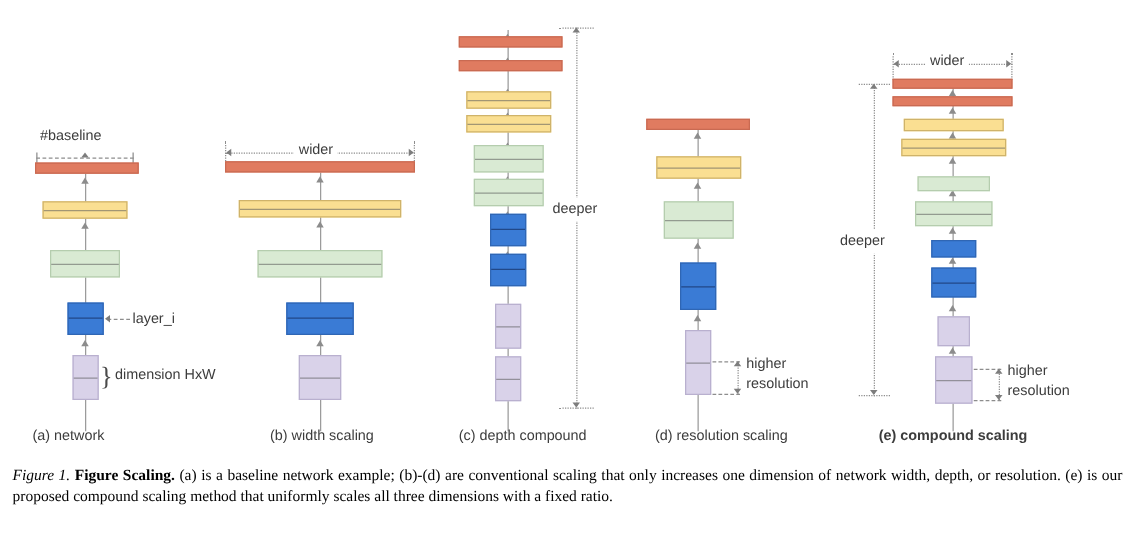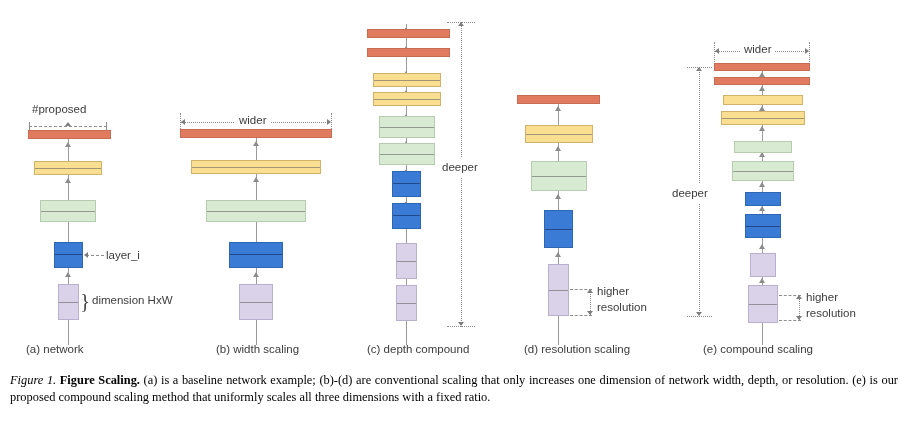"#proposed" div.lbl { text: proposed -> baseline }
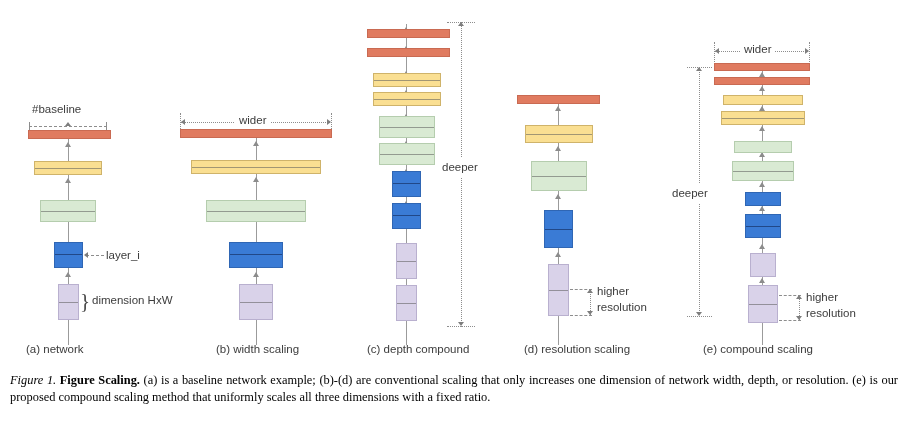"(e) compound scaling" div.panel-cap { font-weight: none -> bold }
